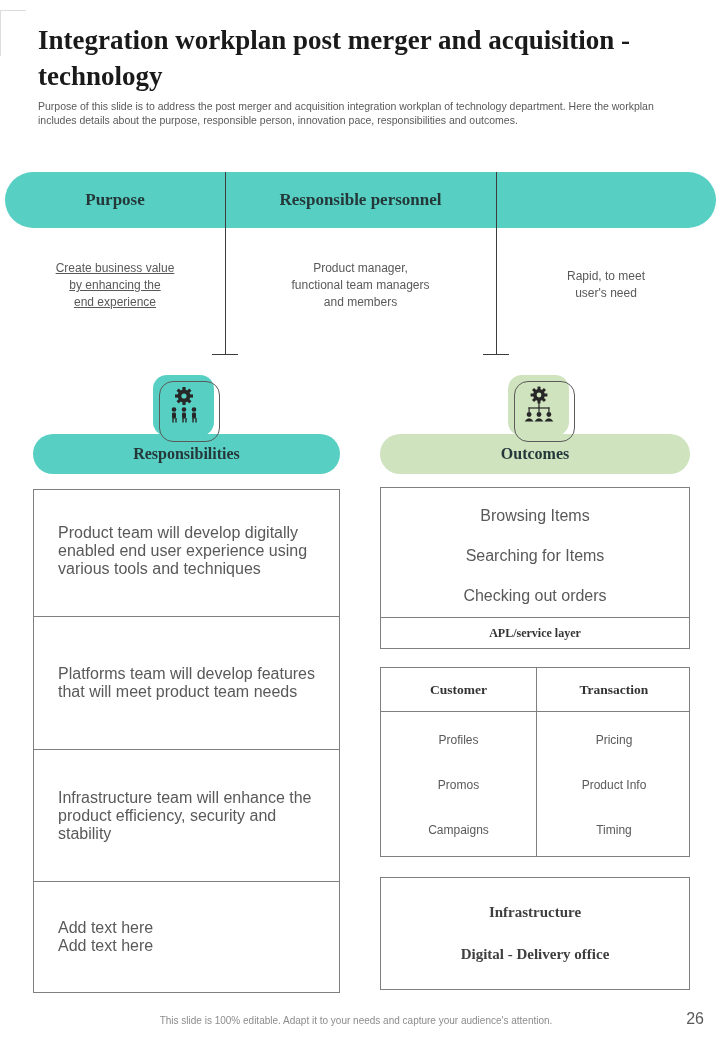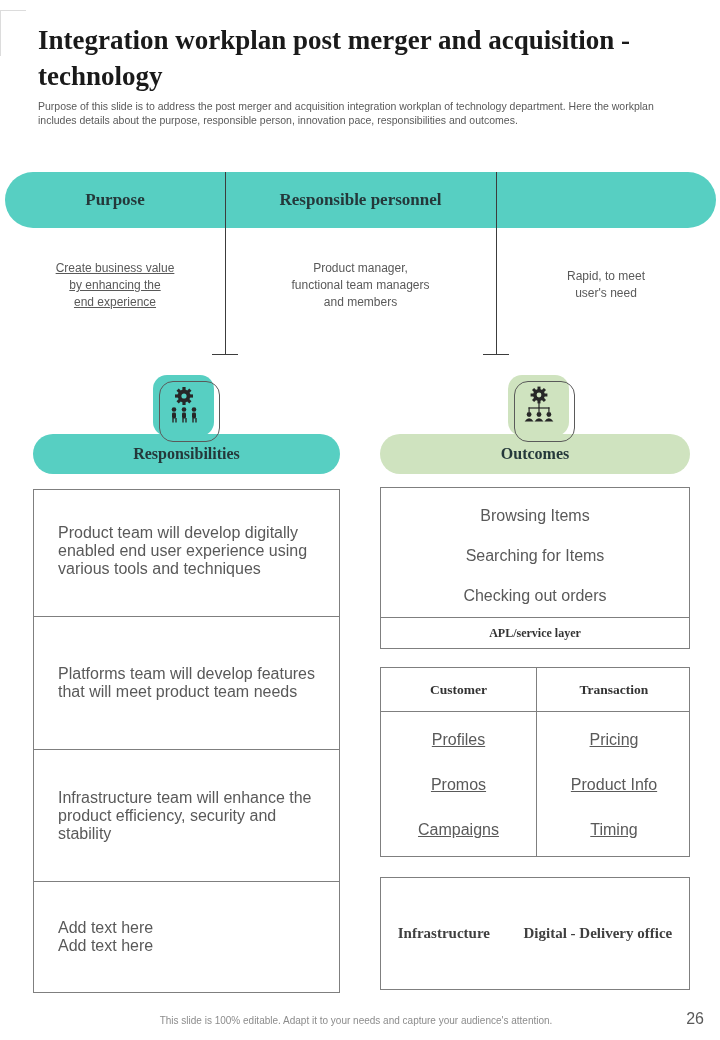"Profiles" .tbl-body-col { font-size: 16px -> 12px; text-decoration: underline -> none }
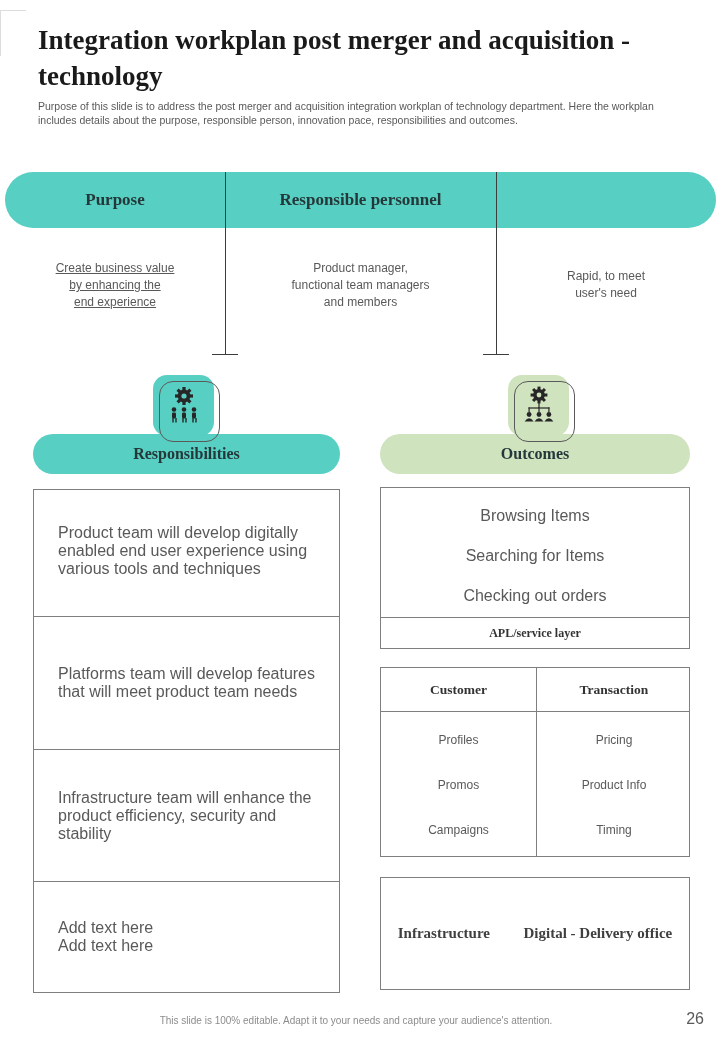"Infrastructure" .infra { flex-direction: row -> column }
